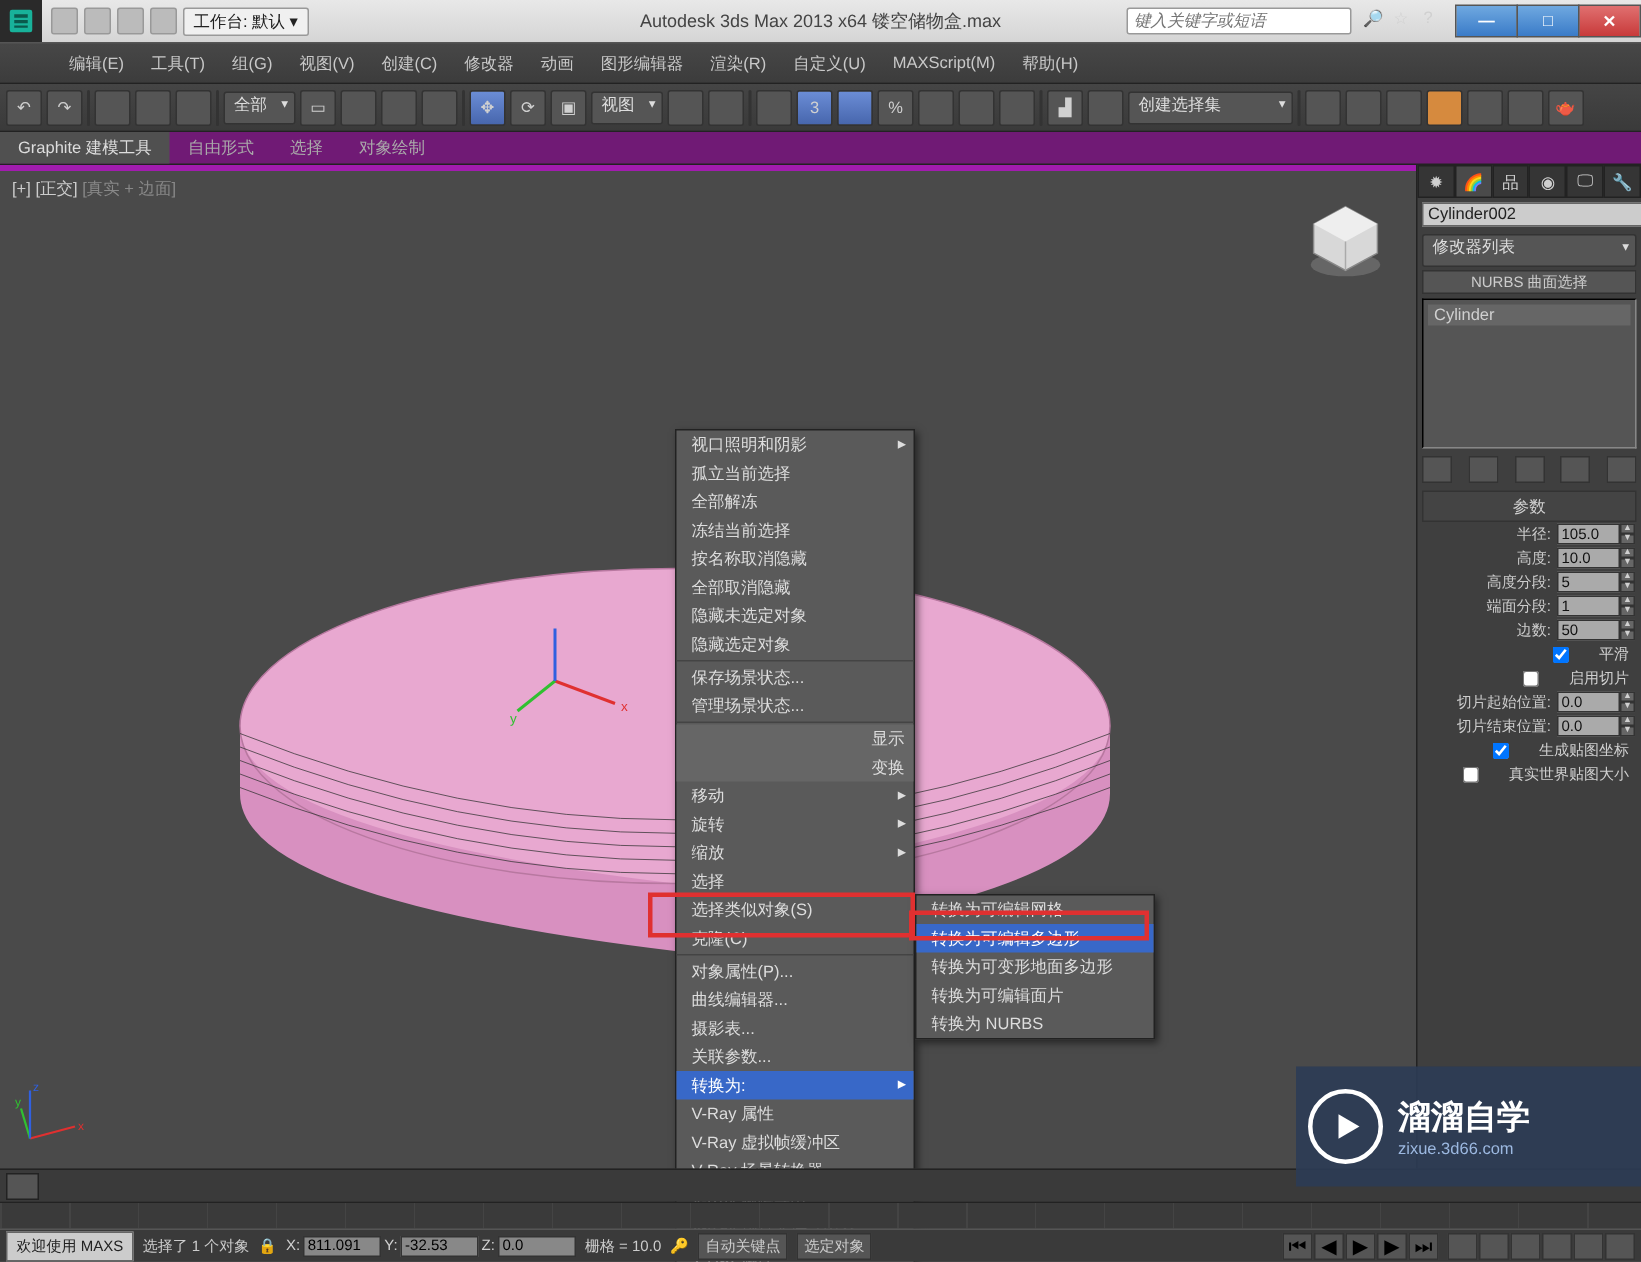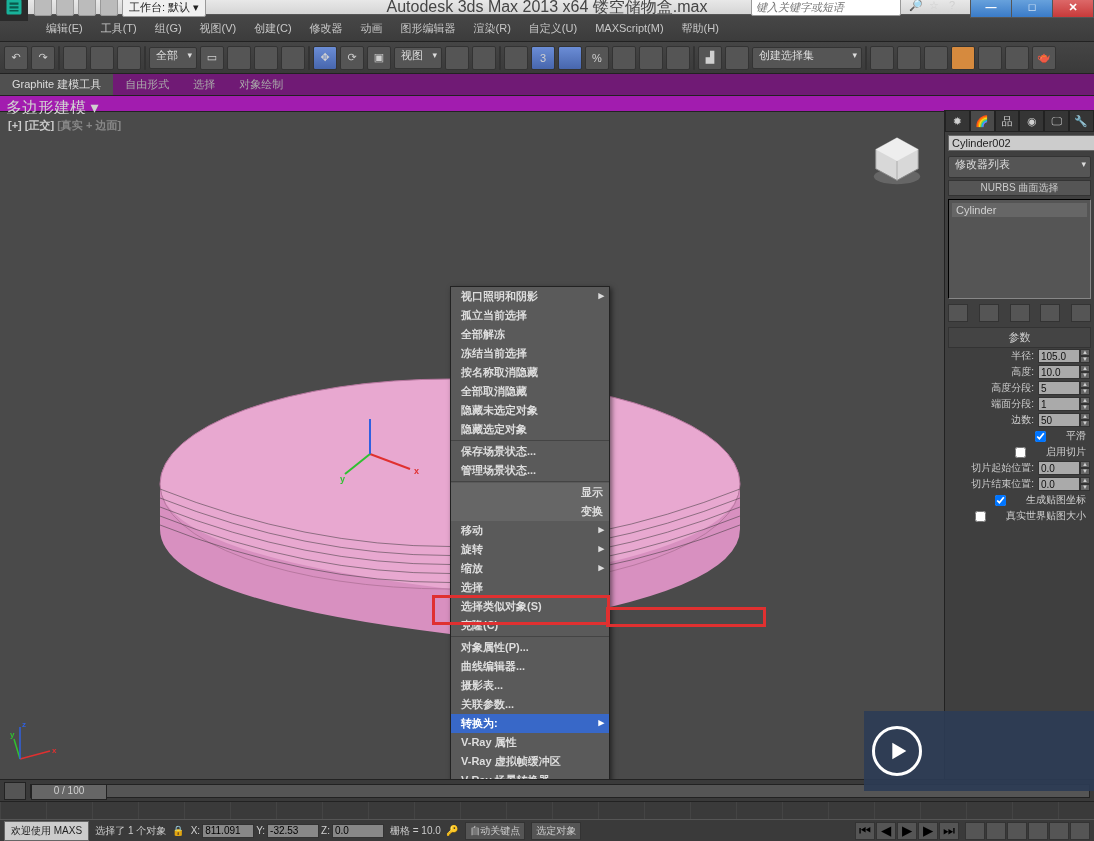"工作台:" .titlebar { height: 14px -> 28px }
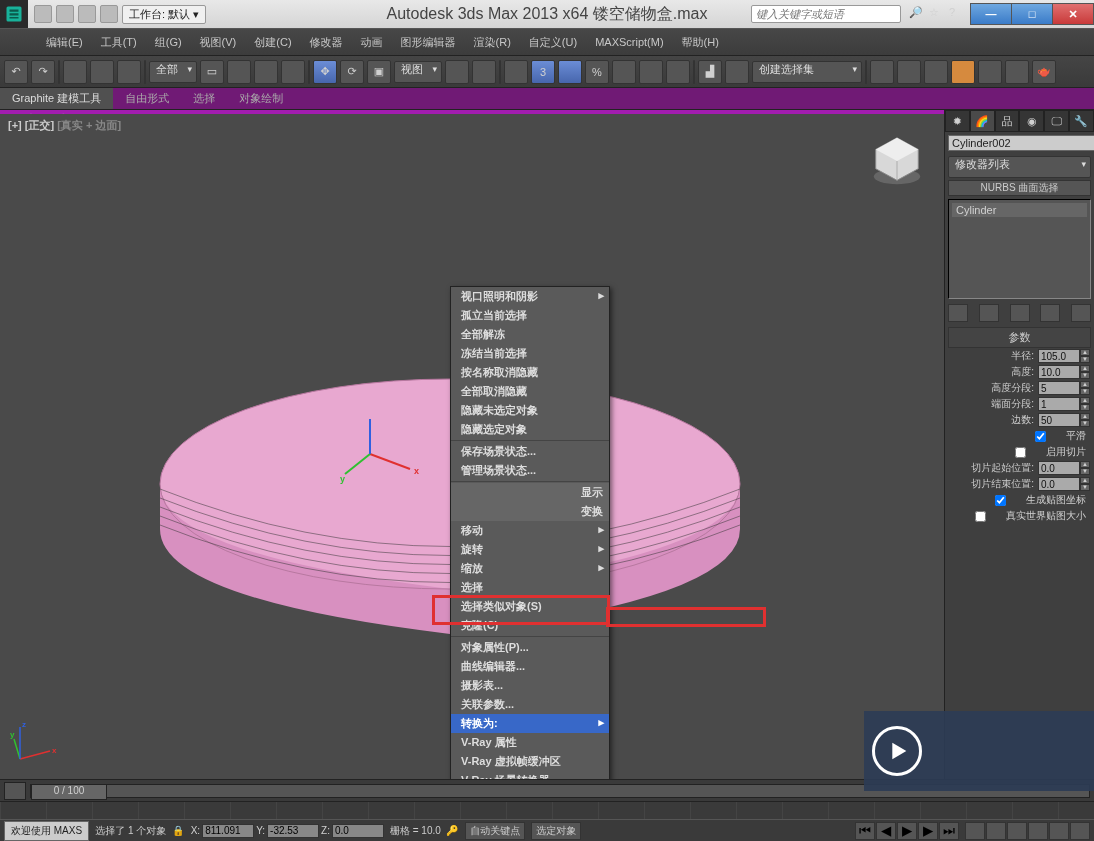"Autodesk 3ds Max 2013 x64" .title-center { font-size: 16px -> 12px }
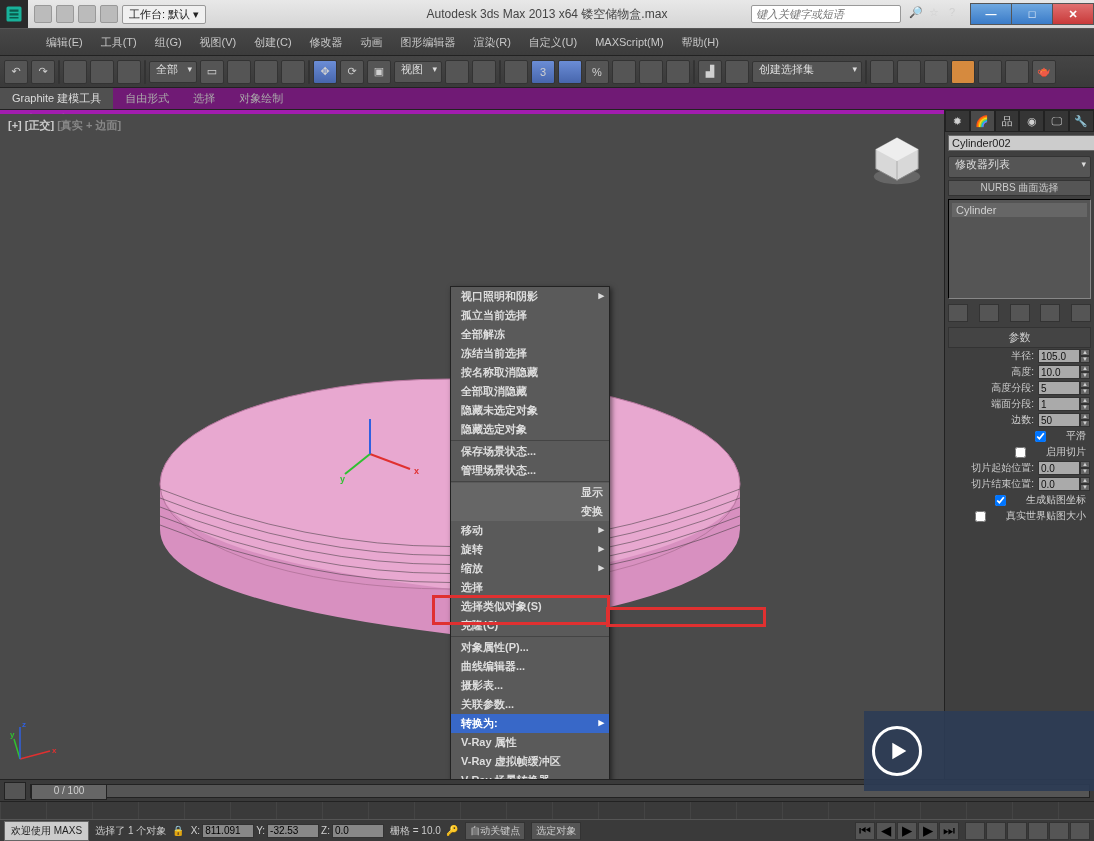"[+] [正交] [真实 + 边面]" .workspace-area { font-weight: bold -> none }
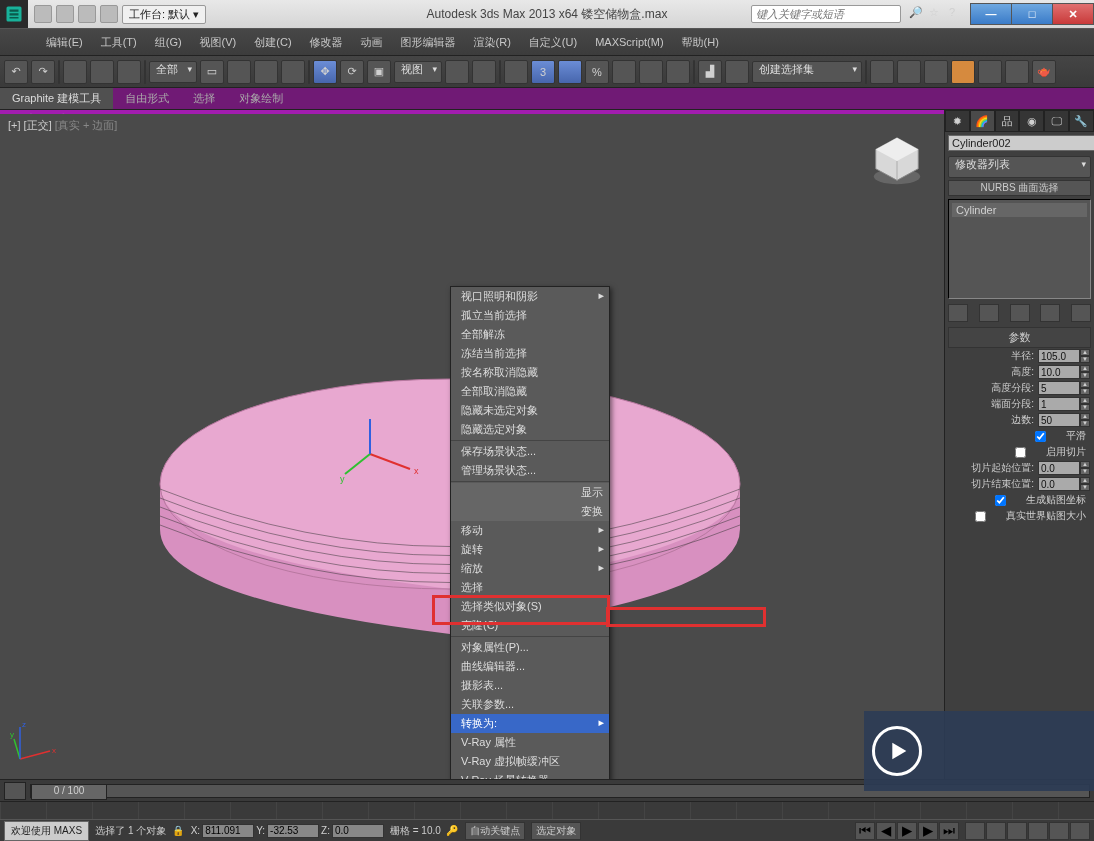"转换为可编辑网格" div.context-menu { html: none -> <div> <div>转换为可编辑网格</div> <div>转换为可编辑多边形</div> <div>转换为可变形地面多边形</div> <div>转换为可编辑面片</div> <div>转换为 NURBS</div> </div> }
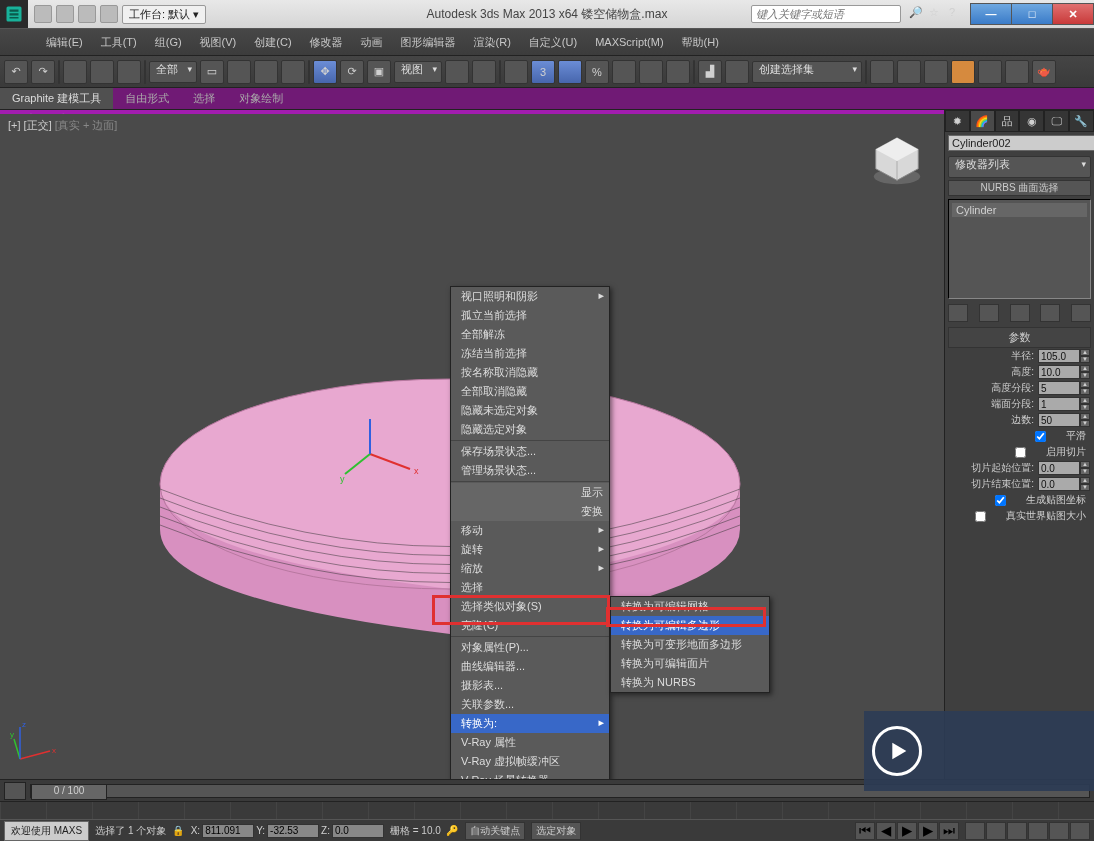"溜溜自学" div.txt { html: none -> <div> <span>溜溜自学</span> <span>zixue.3d66.com</span> </div> }
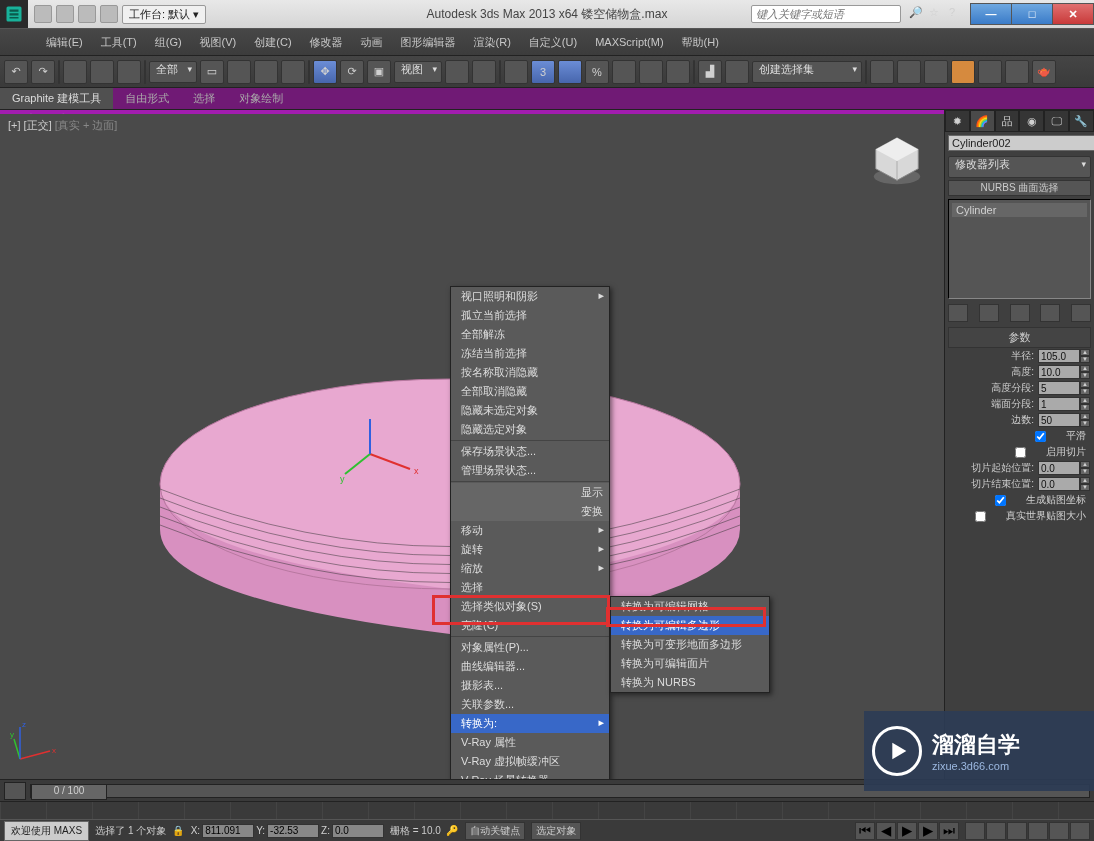"0 / 100" div.time-slider { html: <div> <div>0 / 100</div> </div> -> none }
